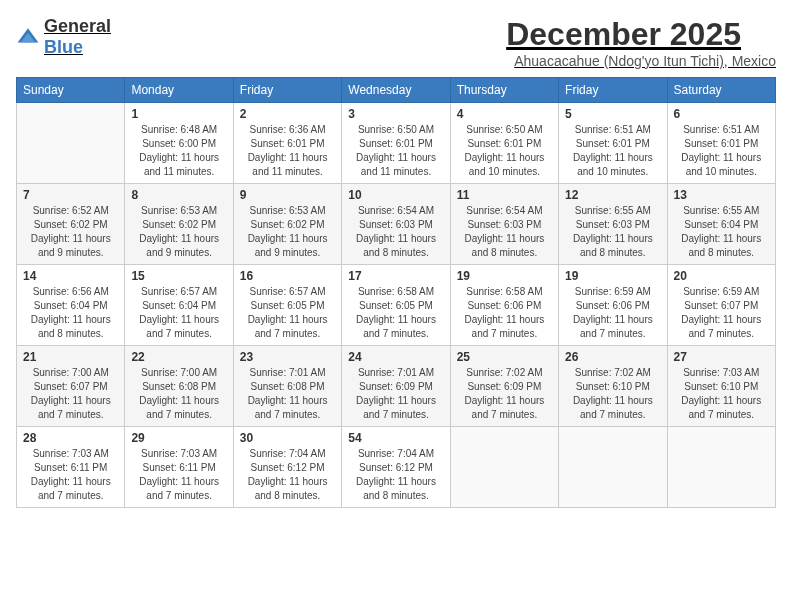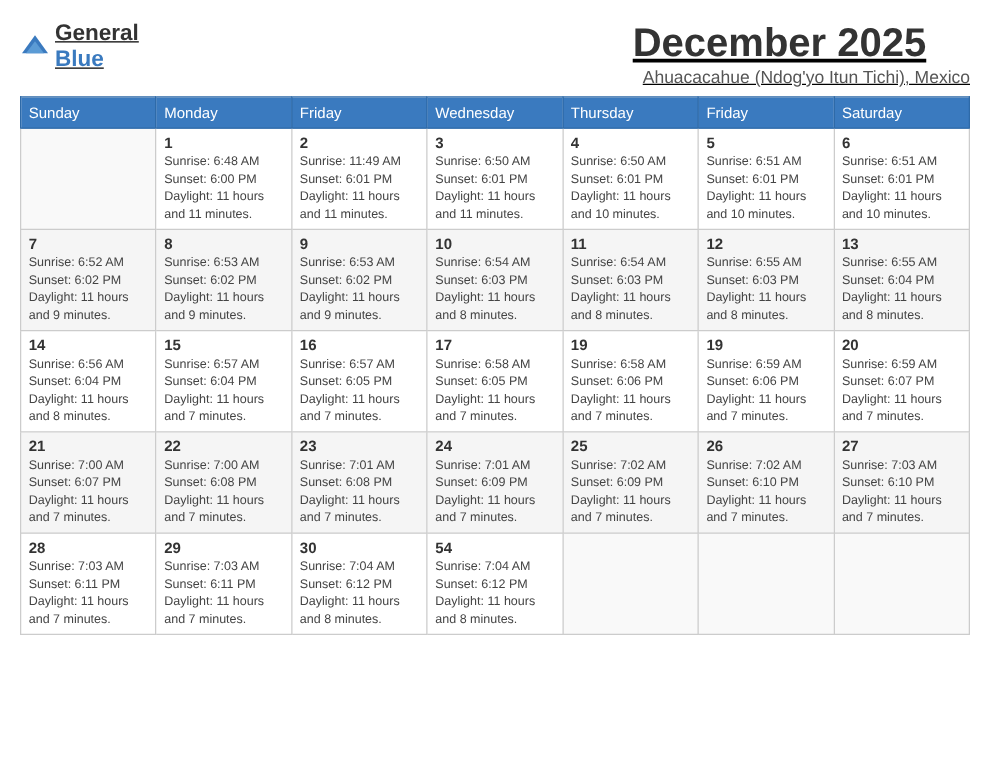"Sunrise: 6:48 AM" .day-info { text-align: none -> center }
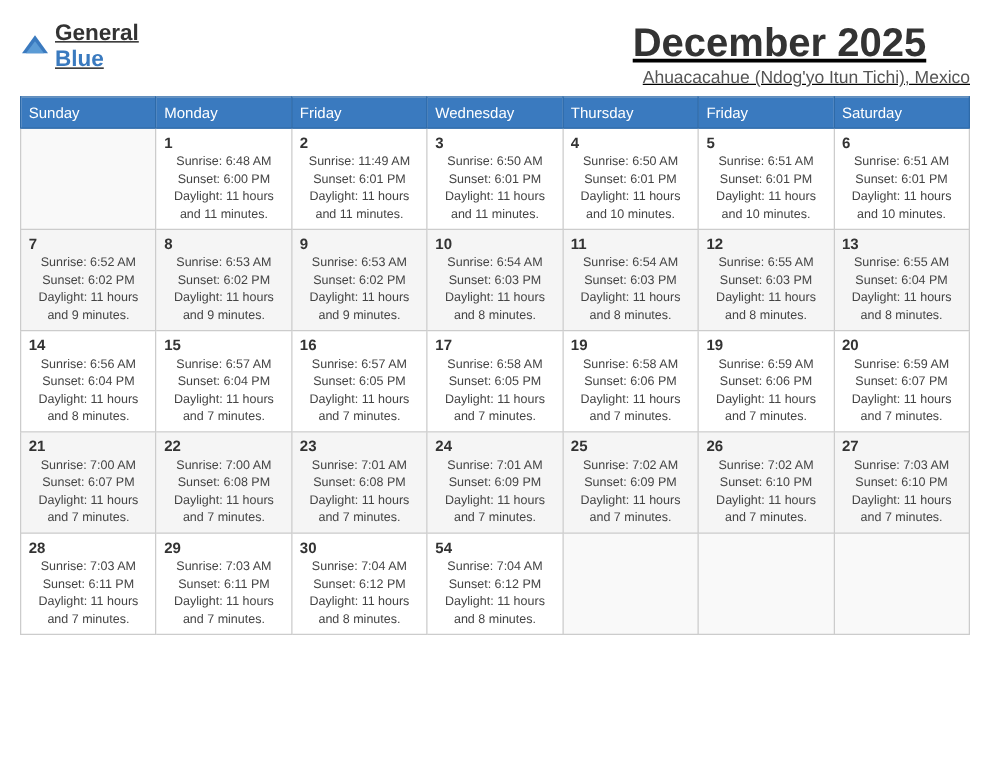"Sunrise: 11:49 AM" span { text: 11:49 -> 6:36 }
